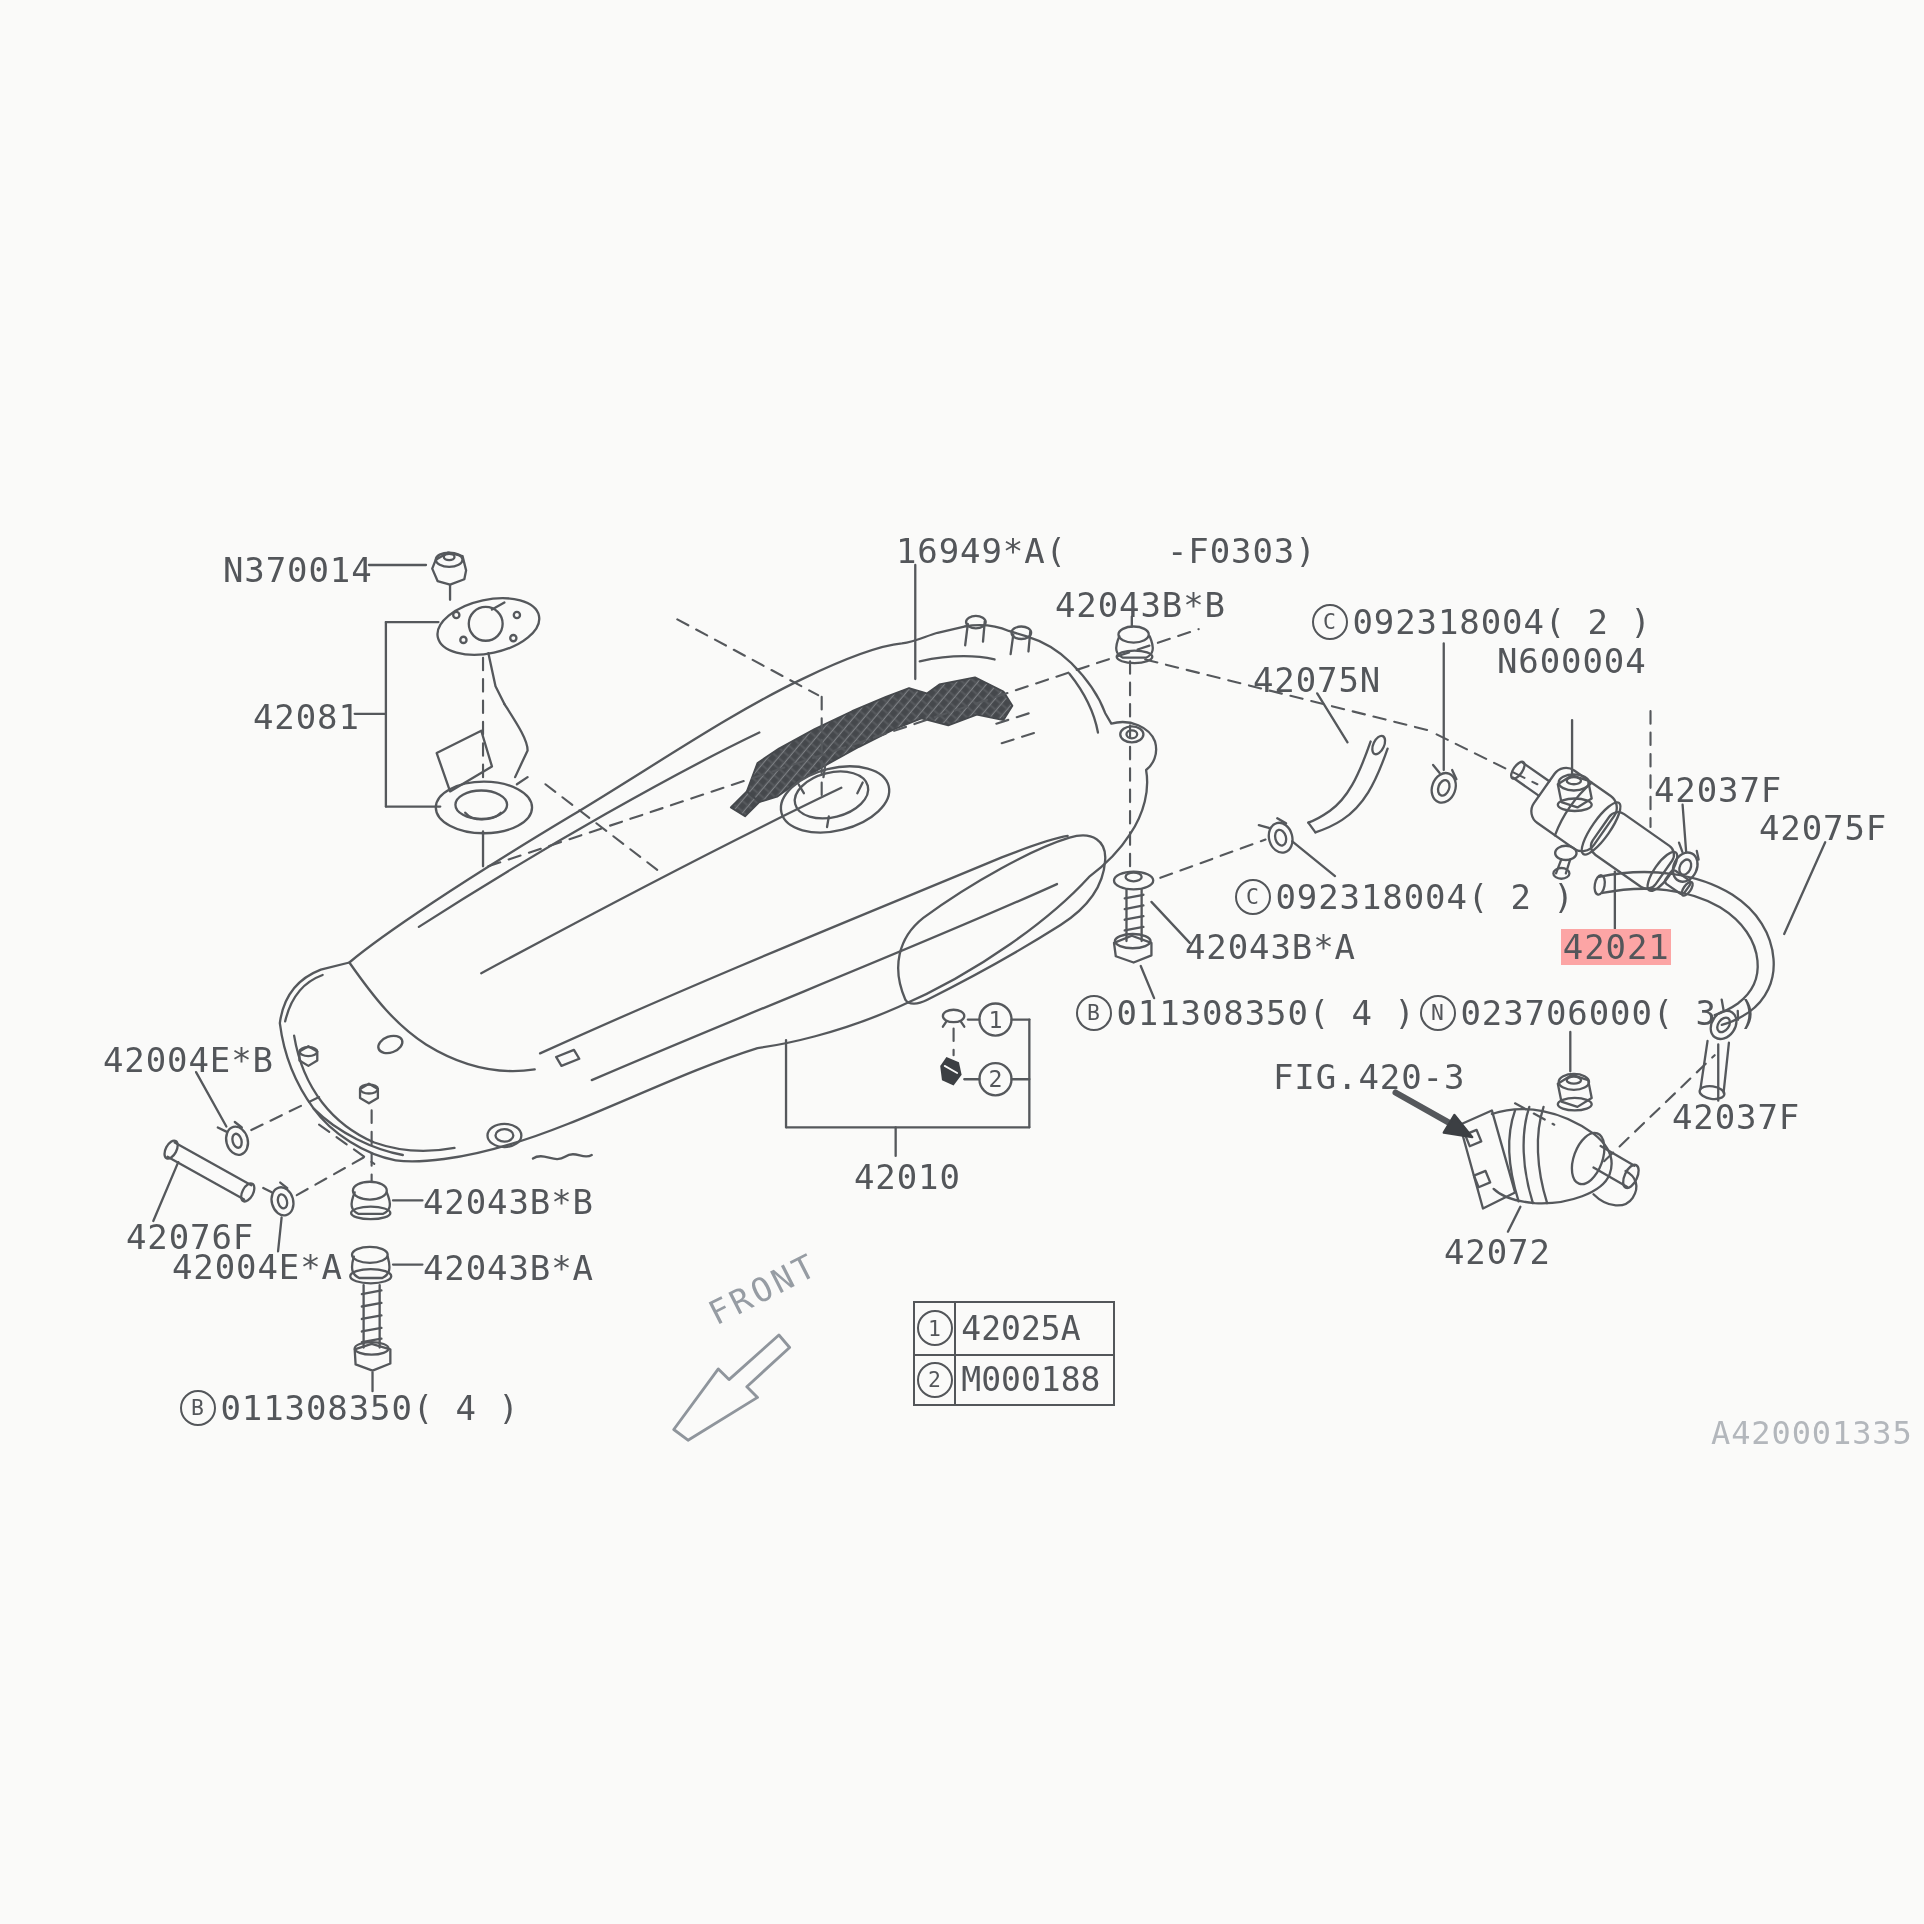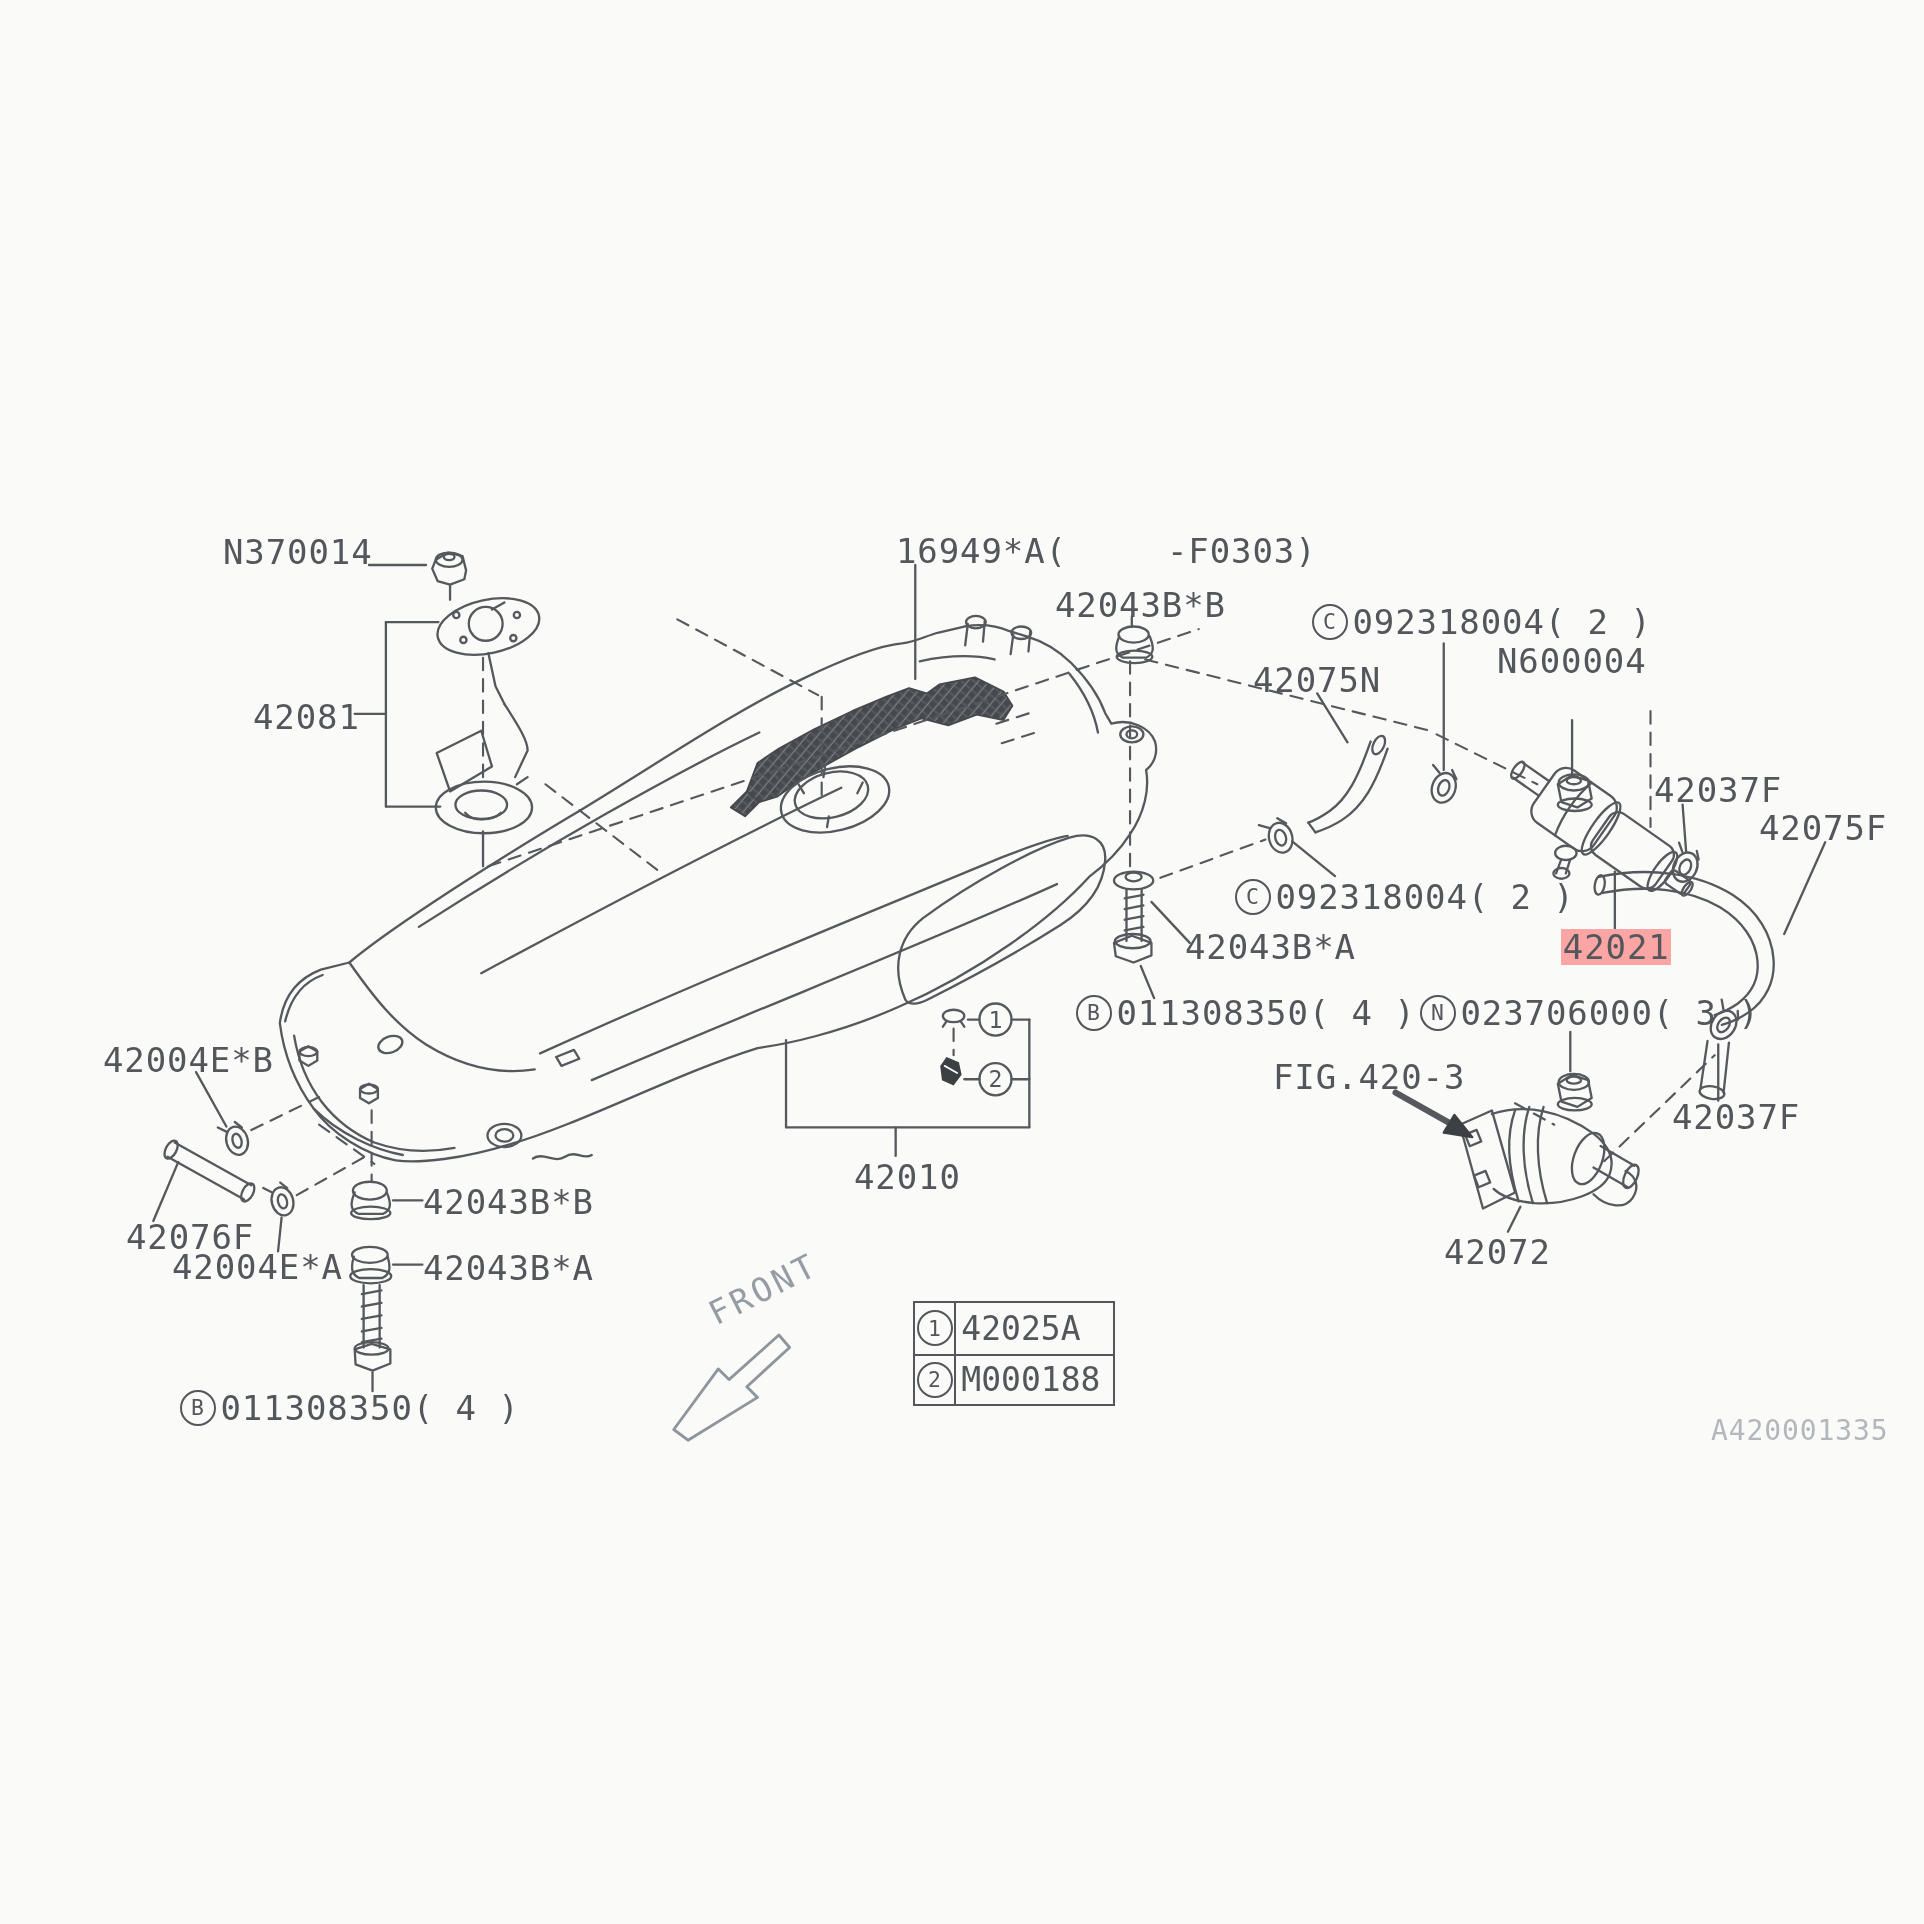"N370014" div.lbl { top: 535px -> 553px }
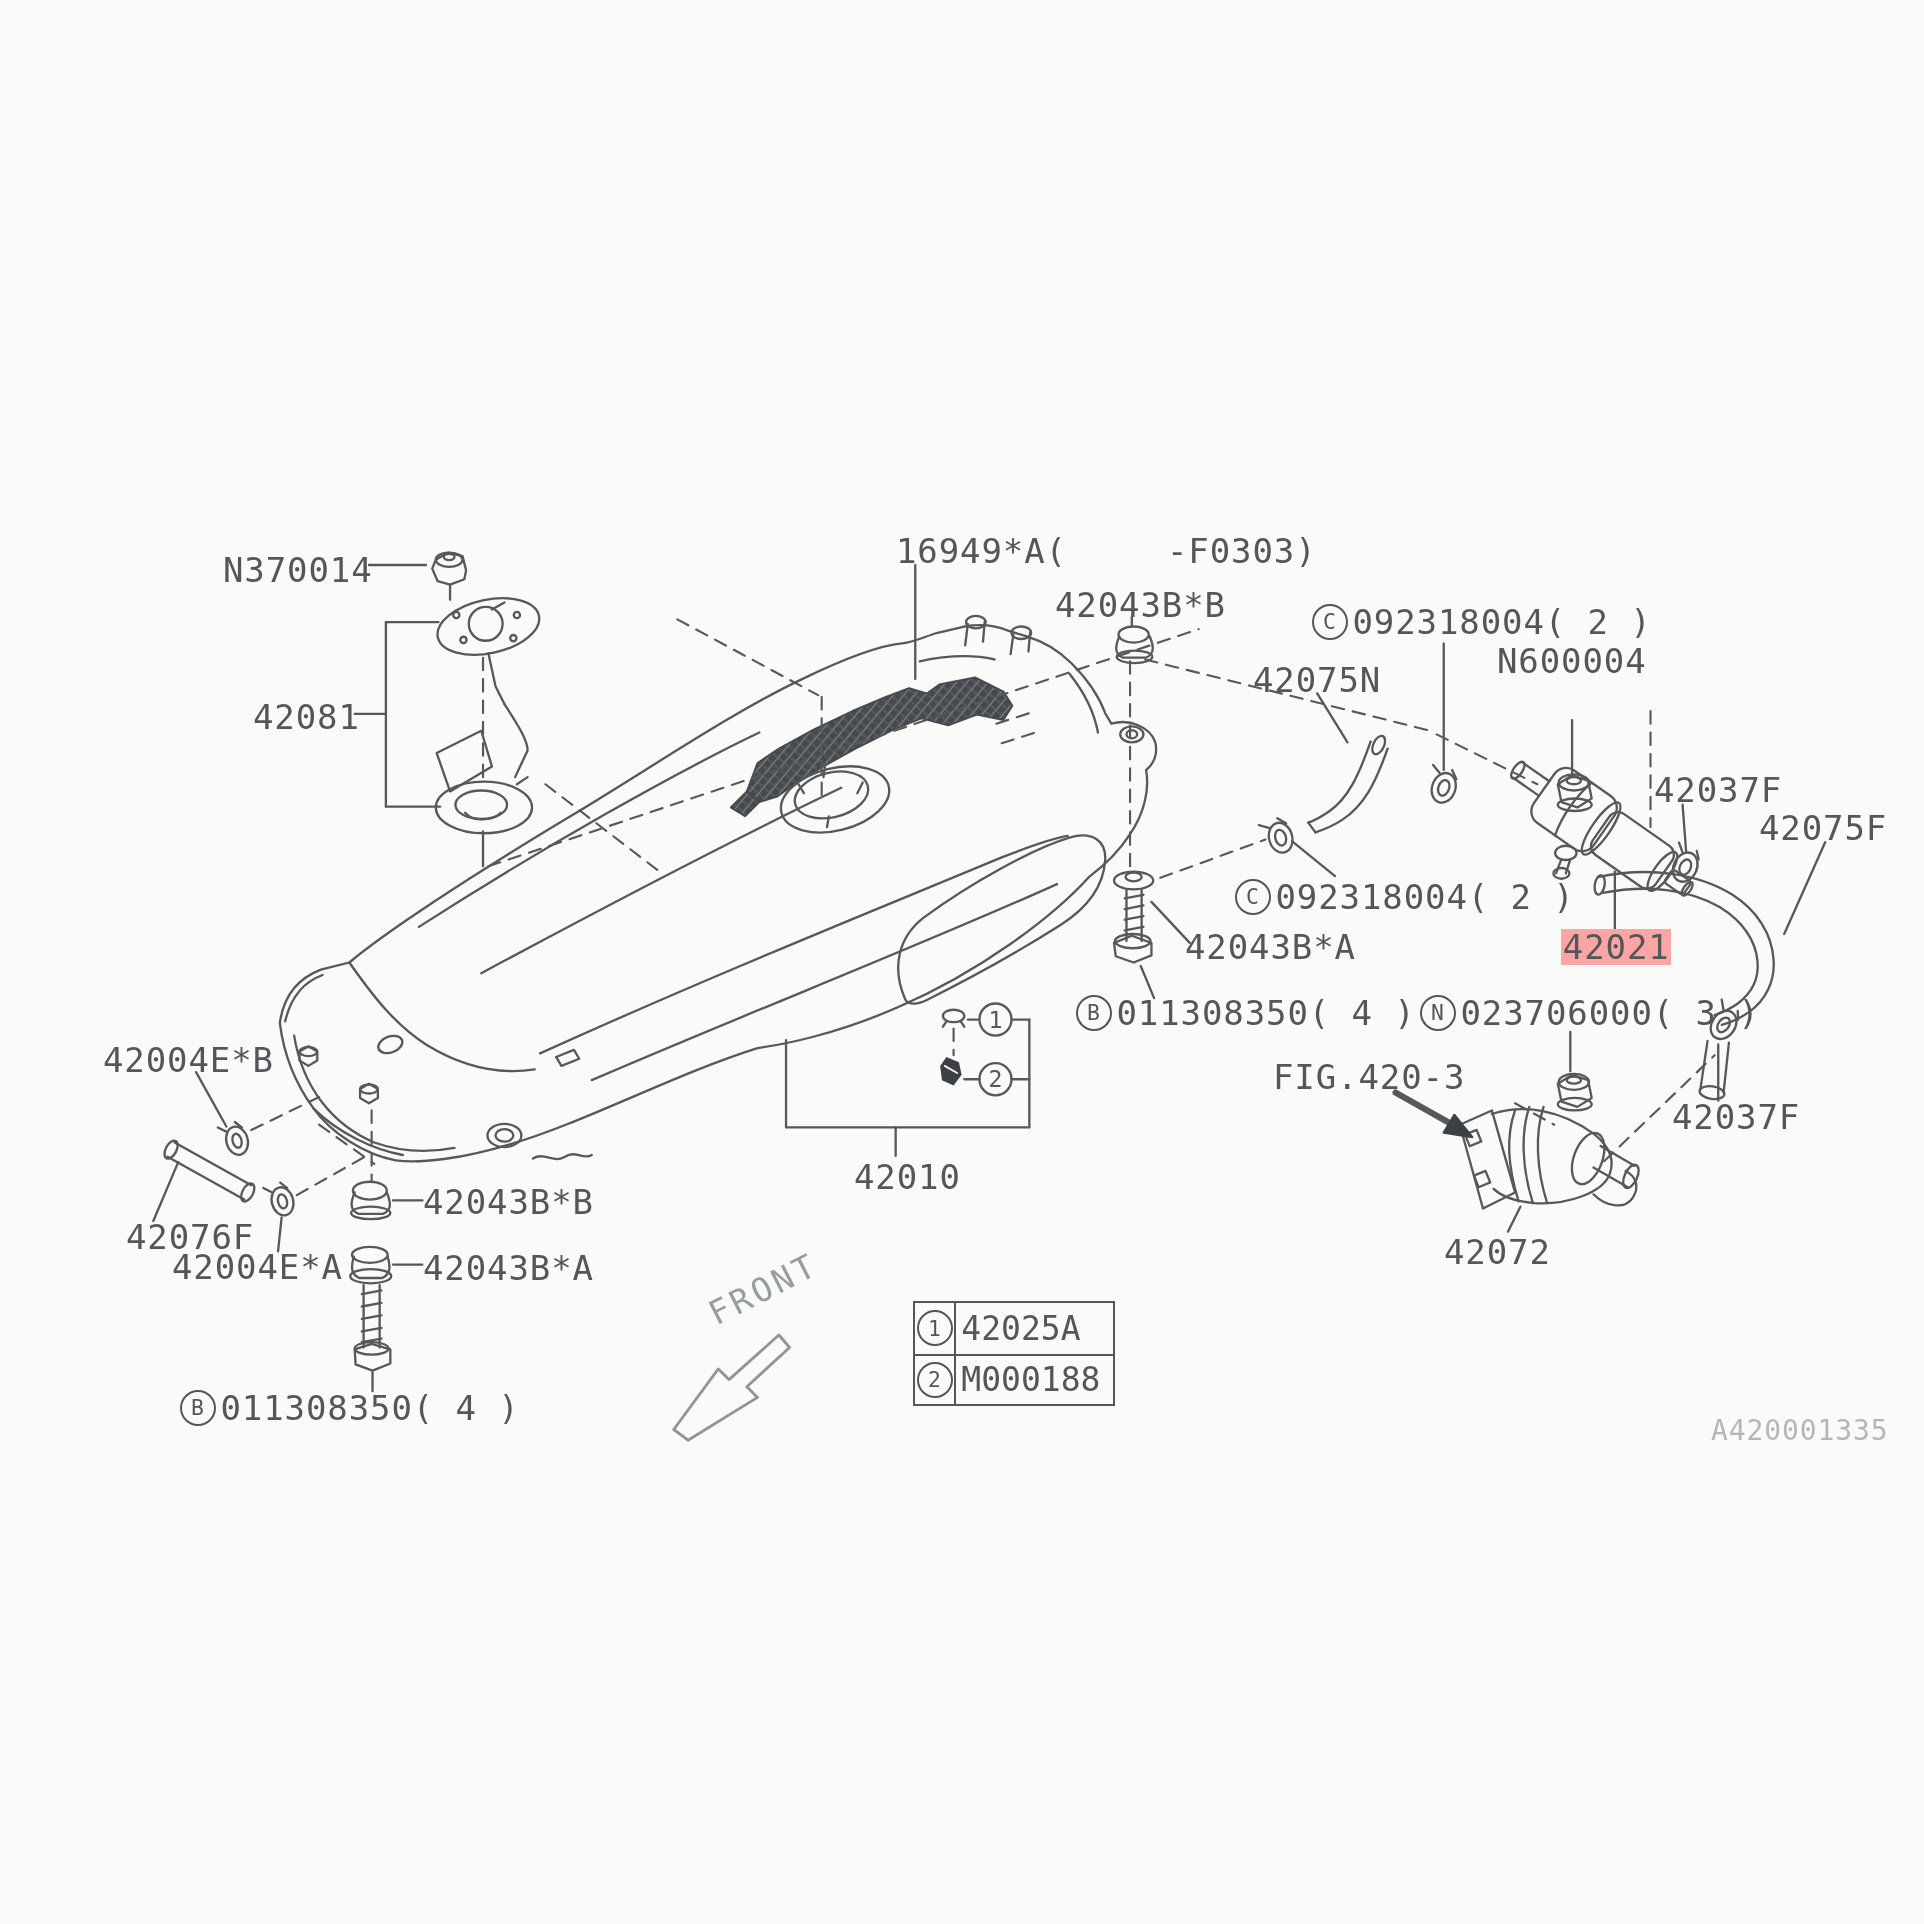"A420001335" div.lbl { font-size: 28px -> 32px }
